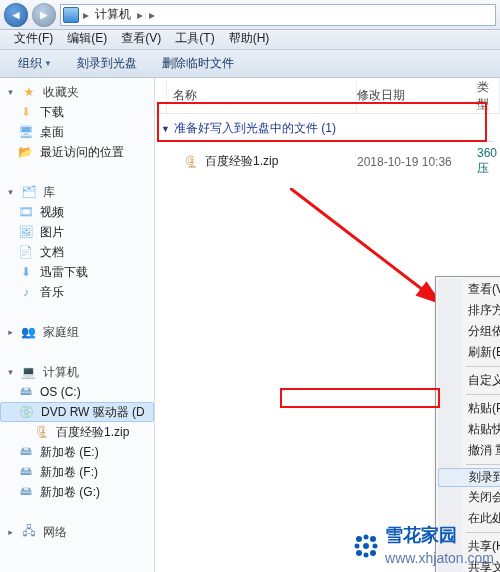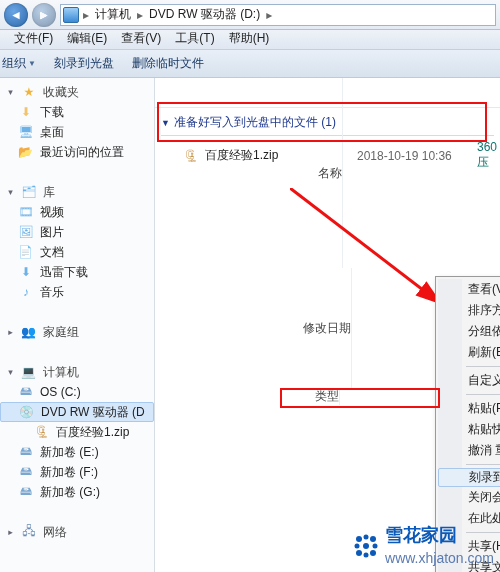"DVD RW 驱动器 (D:)" span.crumb { html: <span>DVD RW 驱动器 (D:)</span> -> none }
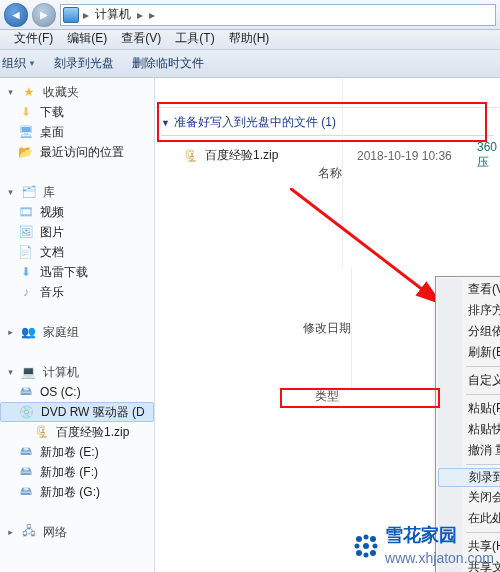"组织" .toolbar { gap: 18px -> 25px; padding: 0 2px -> 0 18px }
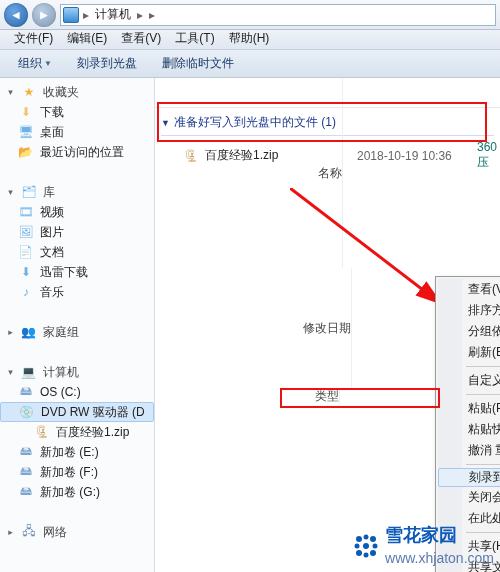"名称" .cols { flex-direction: column -> none; height: 30px -> 36px }
